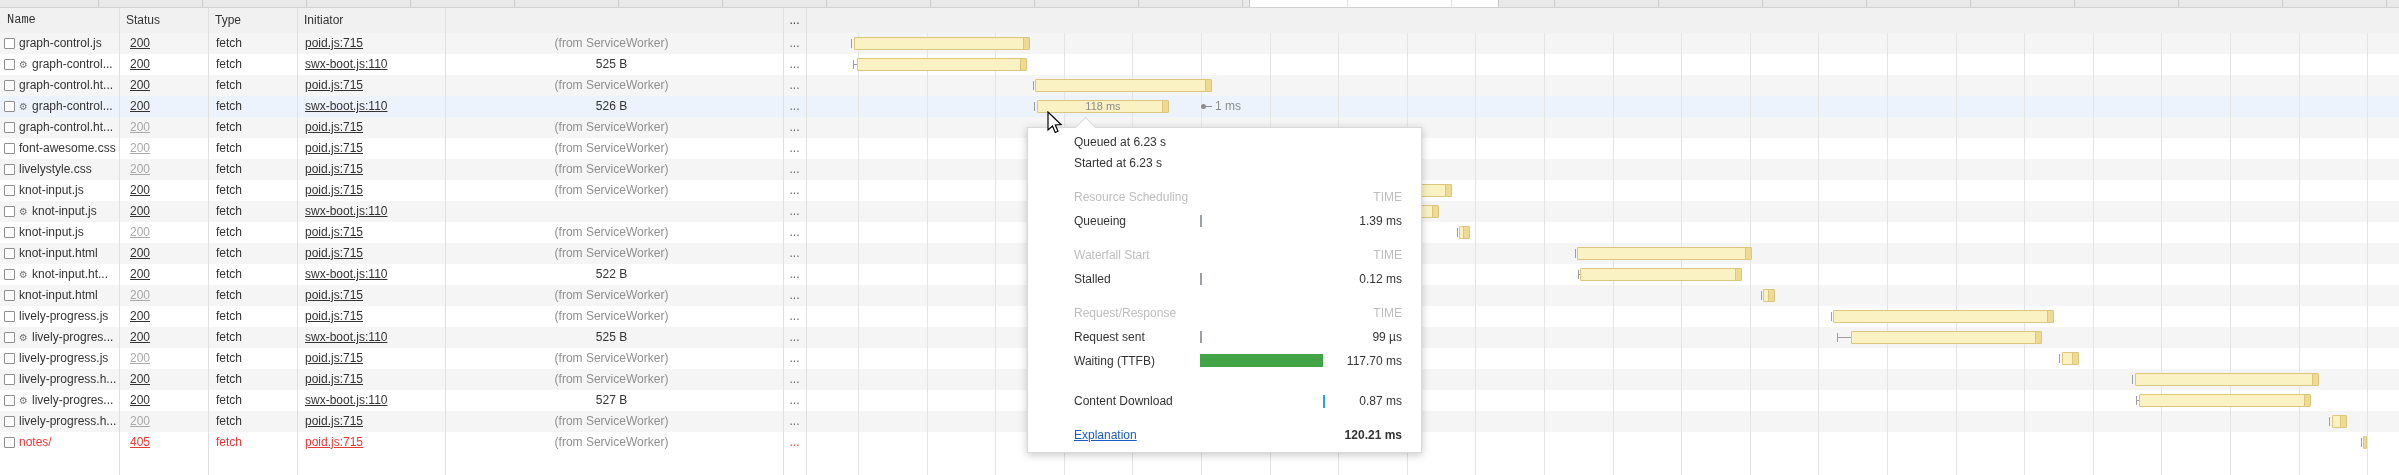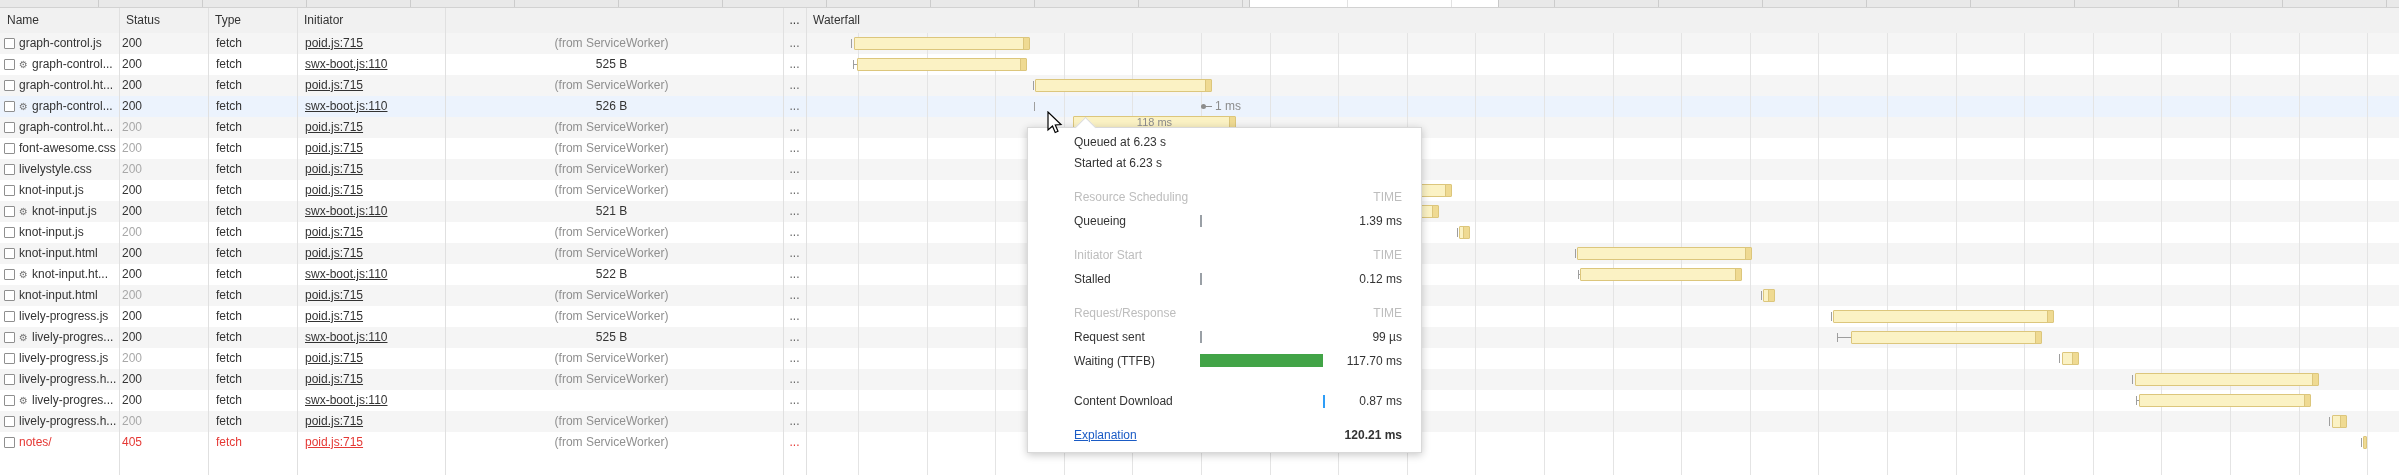"Name" div.hcell { font-family: none -> Liberation Mono, monospace }
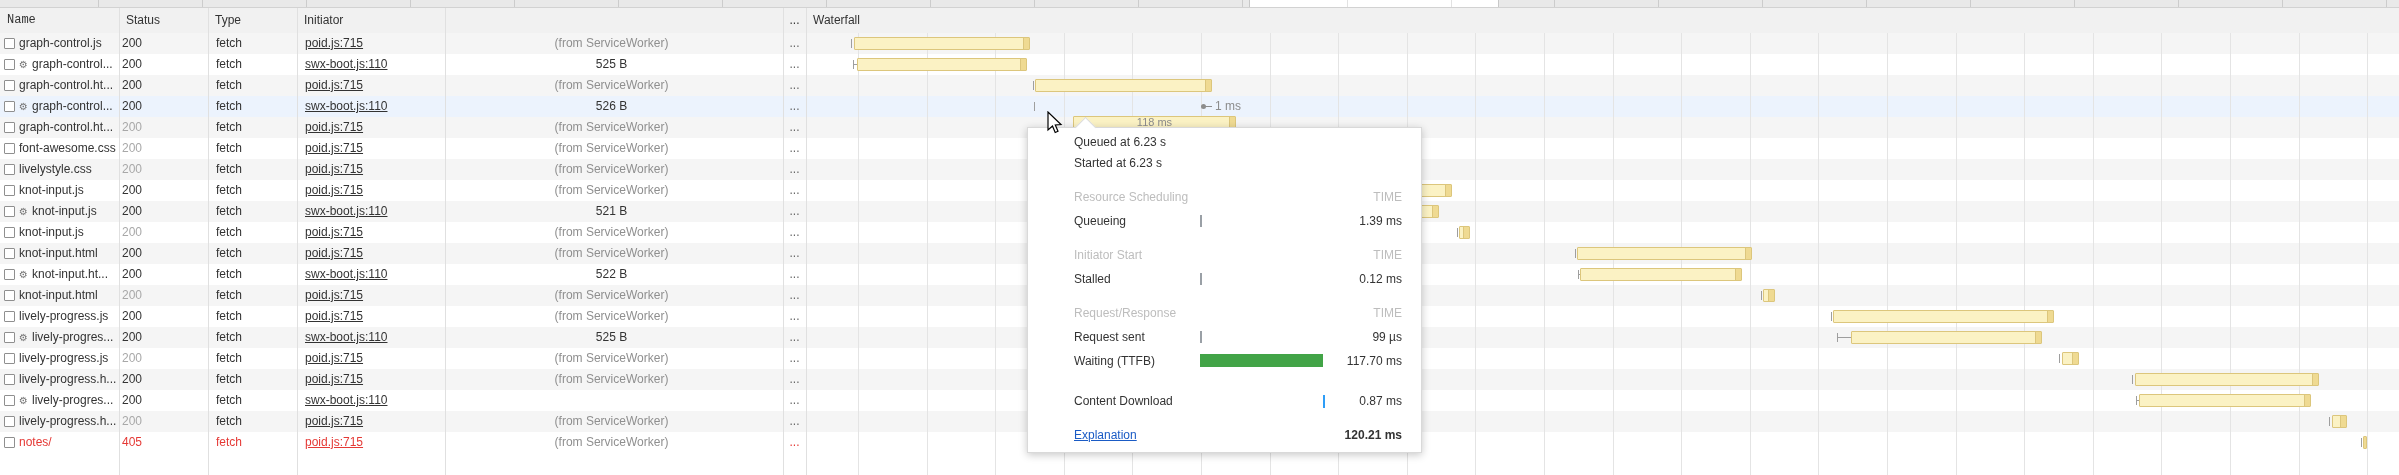"Waterfall" div.hcell { html: <div>Waterfall</div> -> none }
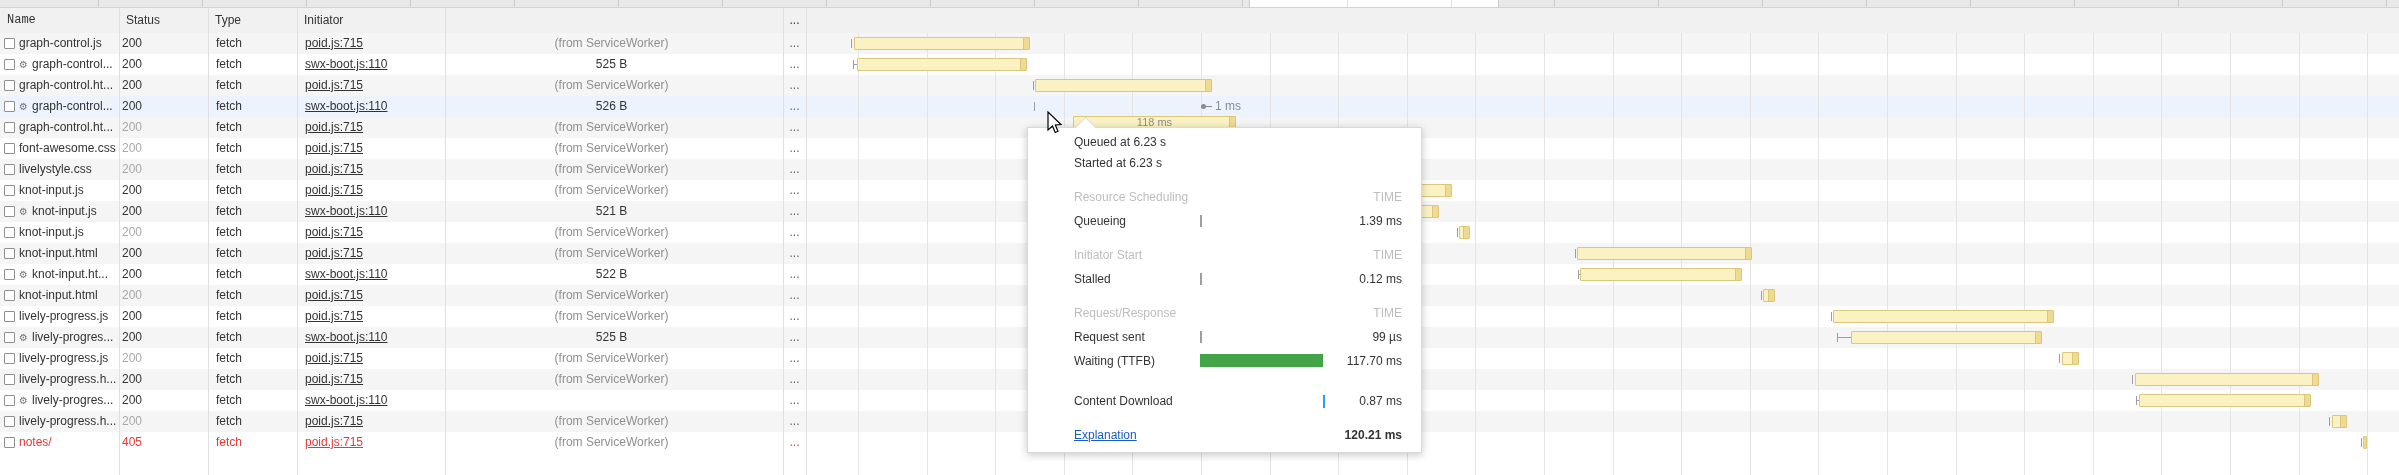"200" .status-cell { left: 122px -> 130px; text-decoration: none -> underline }
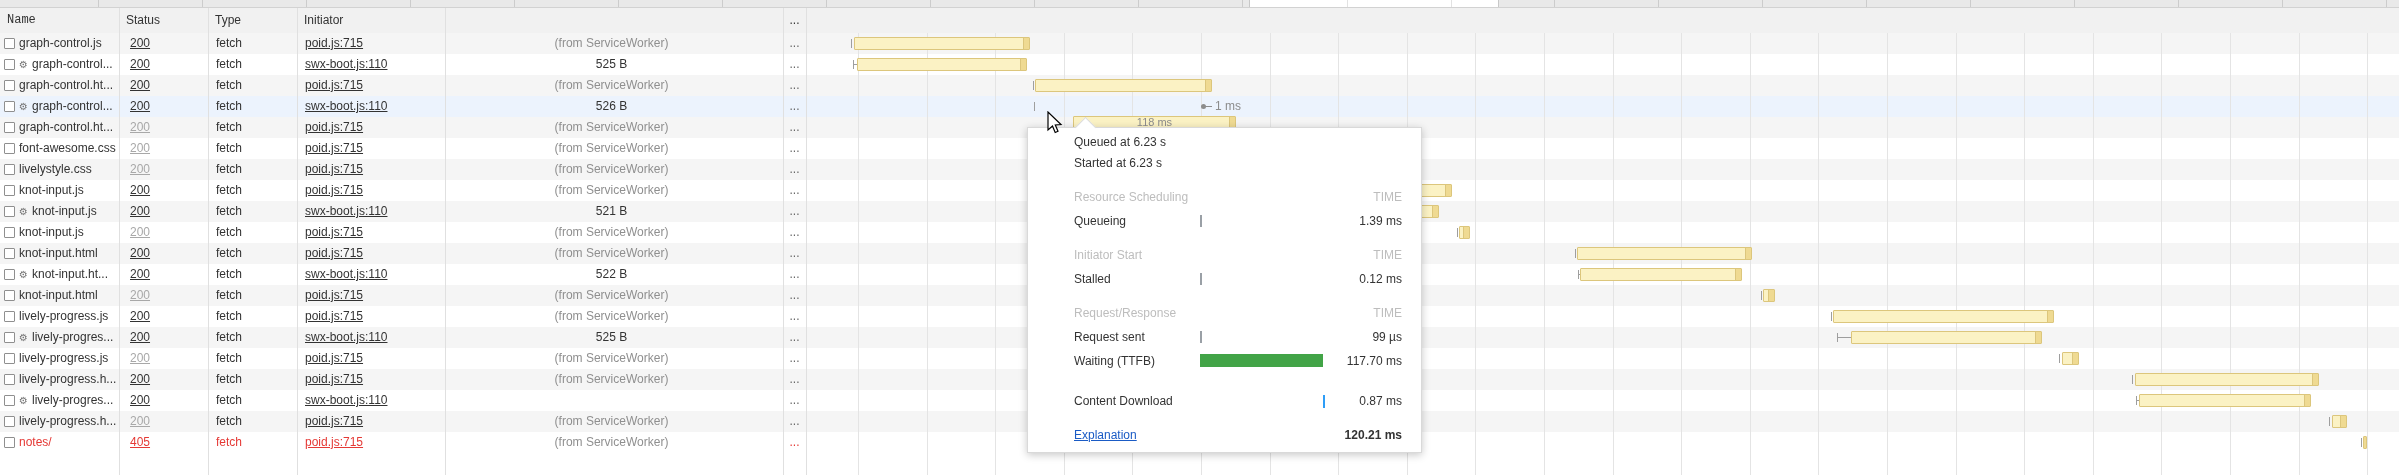"118 ms" div.bar { margin-left: 36px -> none; top: 116px -> 100px; width: 163px -> 132px }
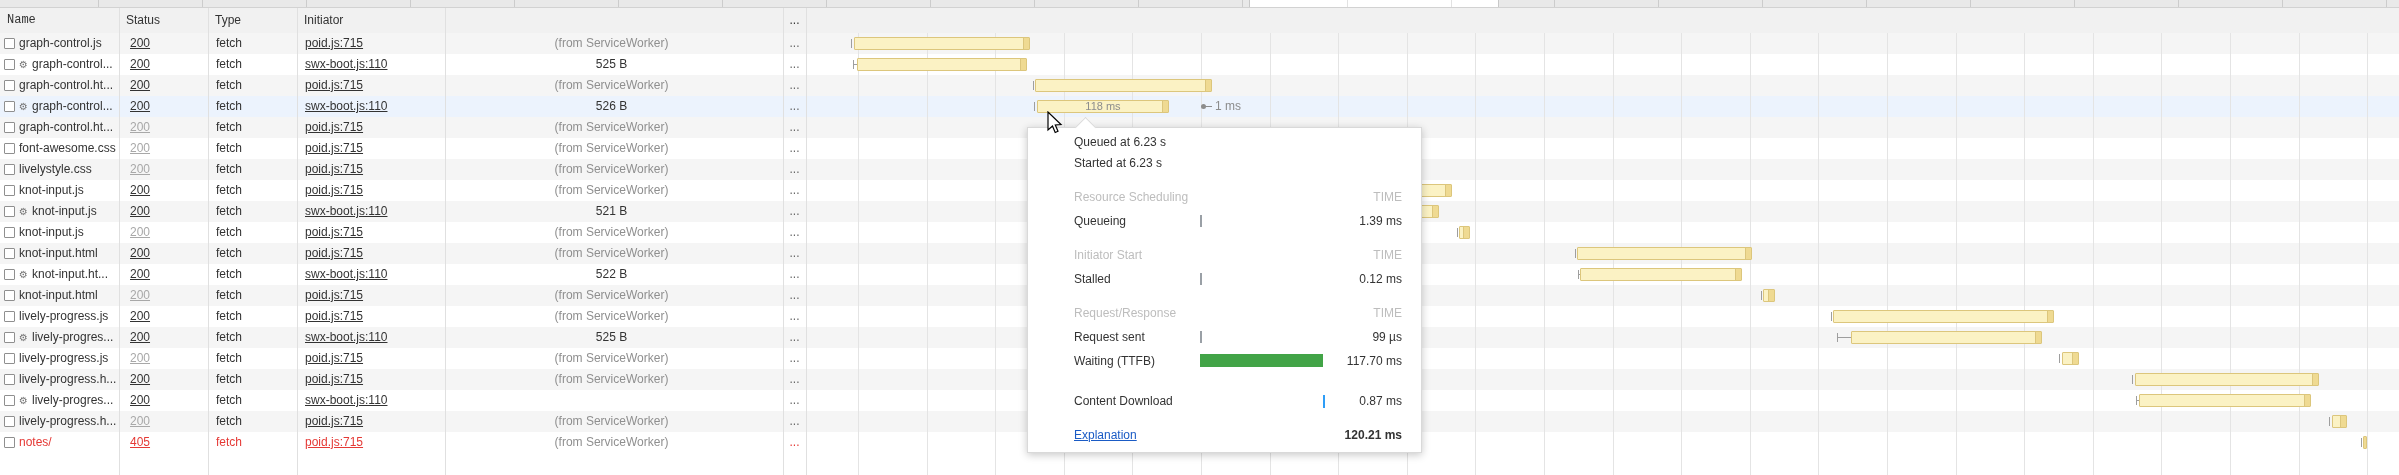"521 B" div.cell { html: <div>521 B</div> -> none }
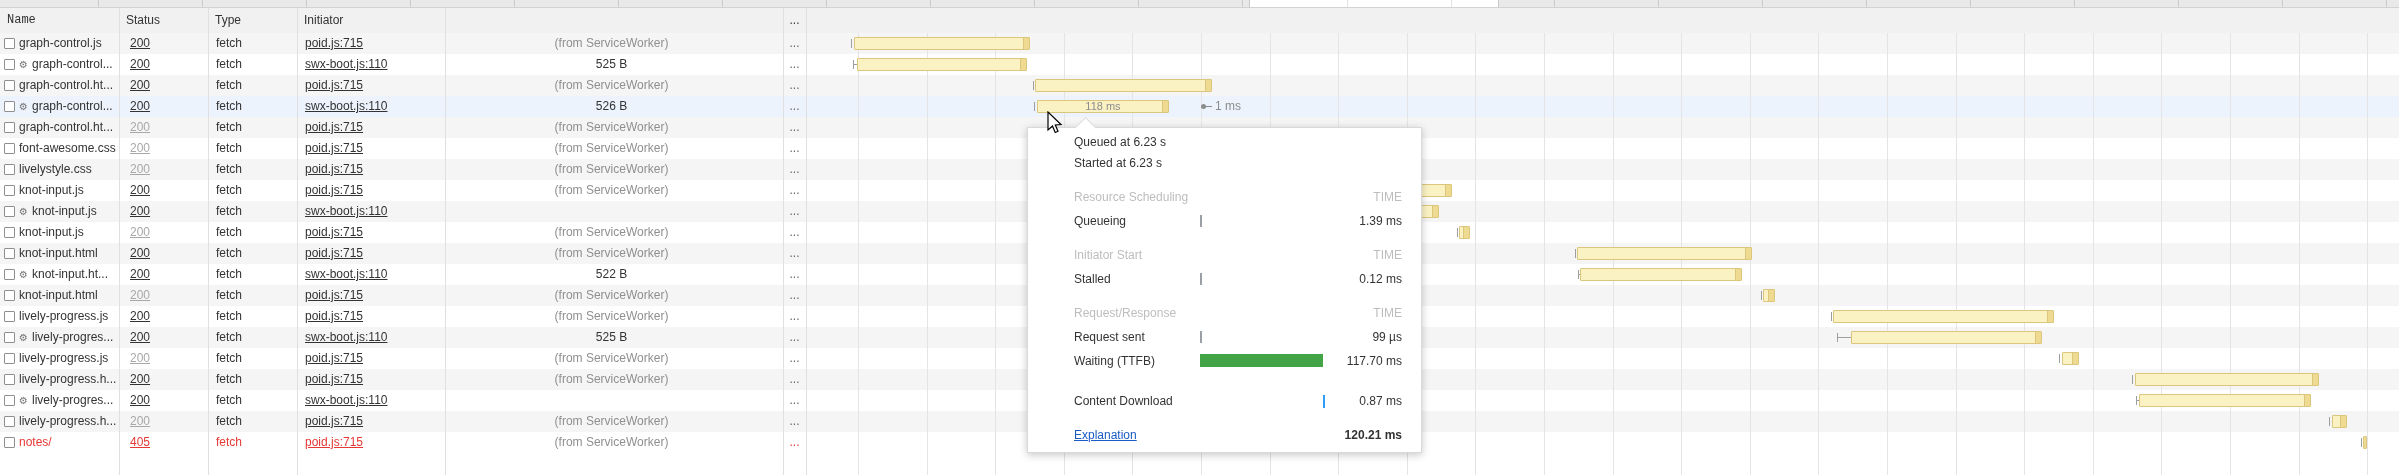"Initiator Start" span { text: Initiator -> Waterfall }
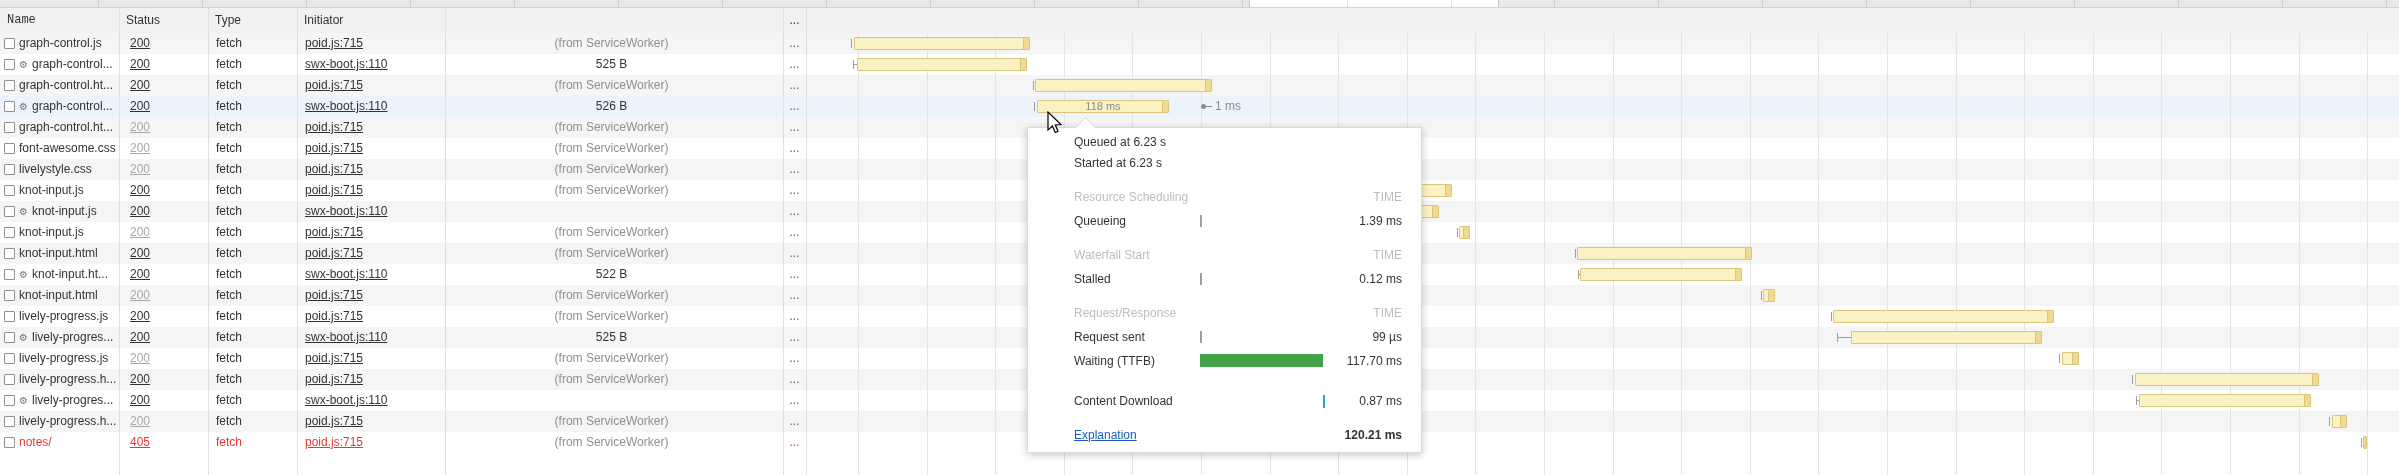"527 B" div.cell { html: none -> <div>527 B</div> }
